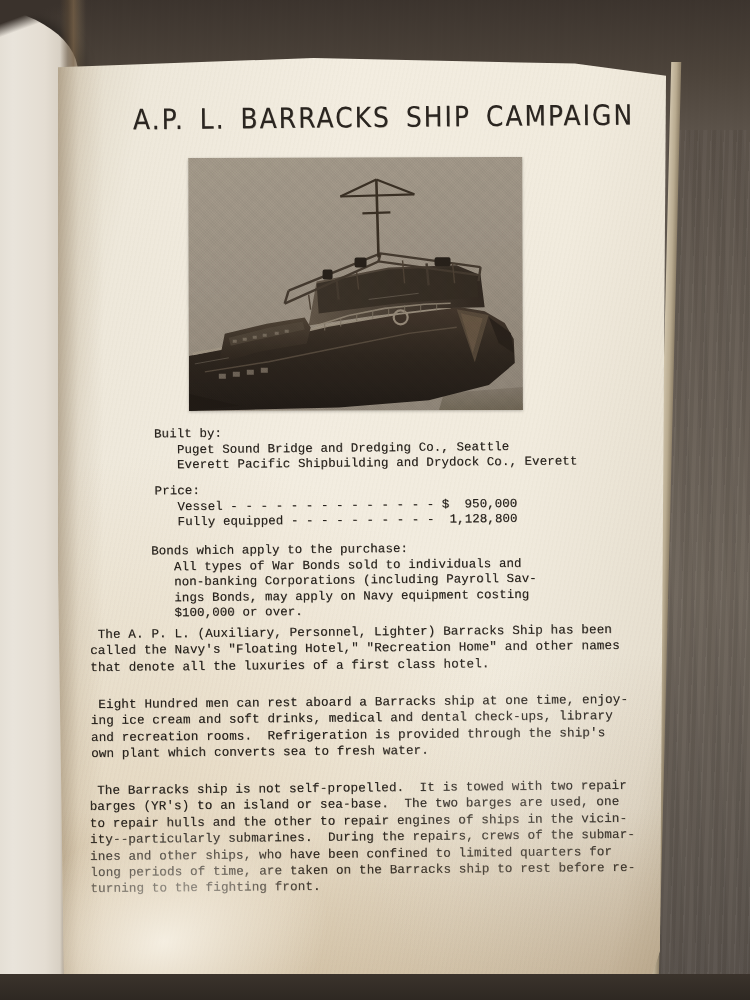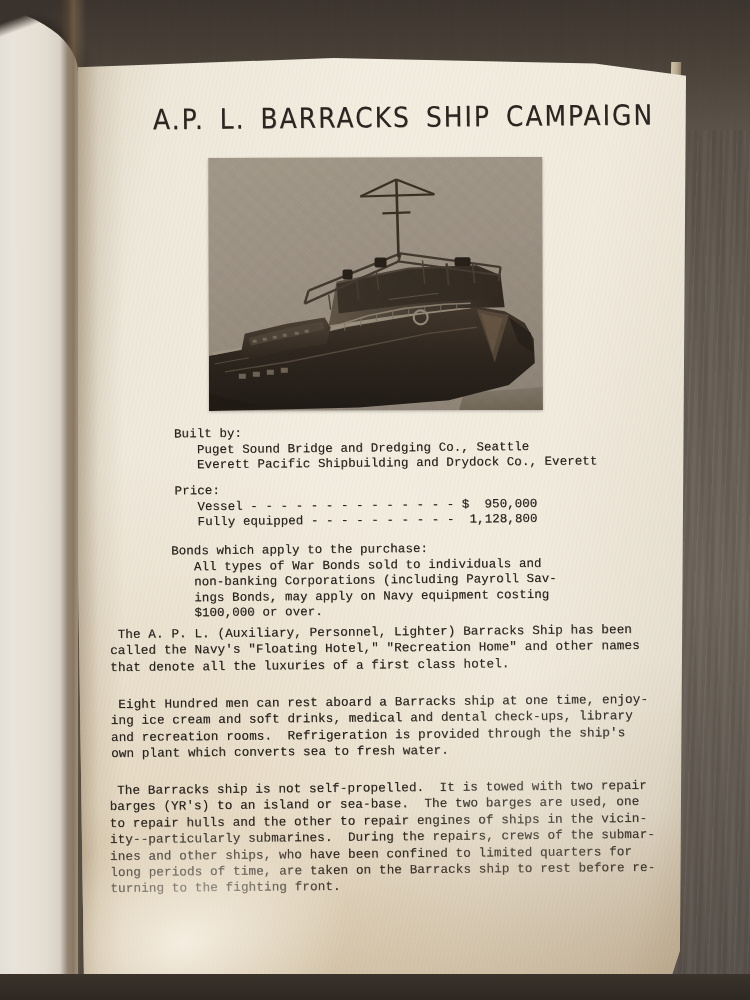"A.P. L. BARRACKS SHIP CAMPAIGN" .page { left: 78px -> 58px }
